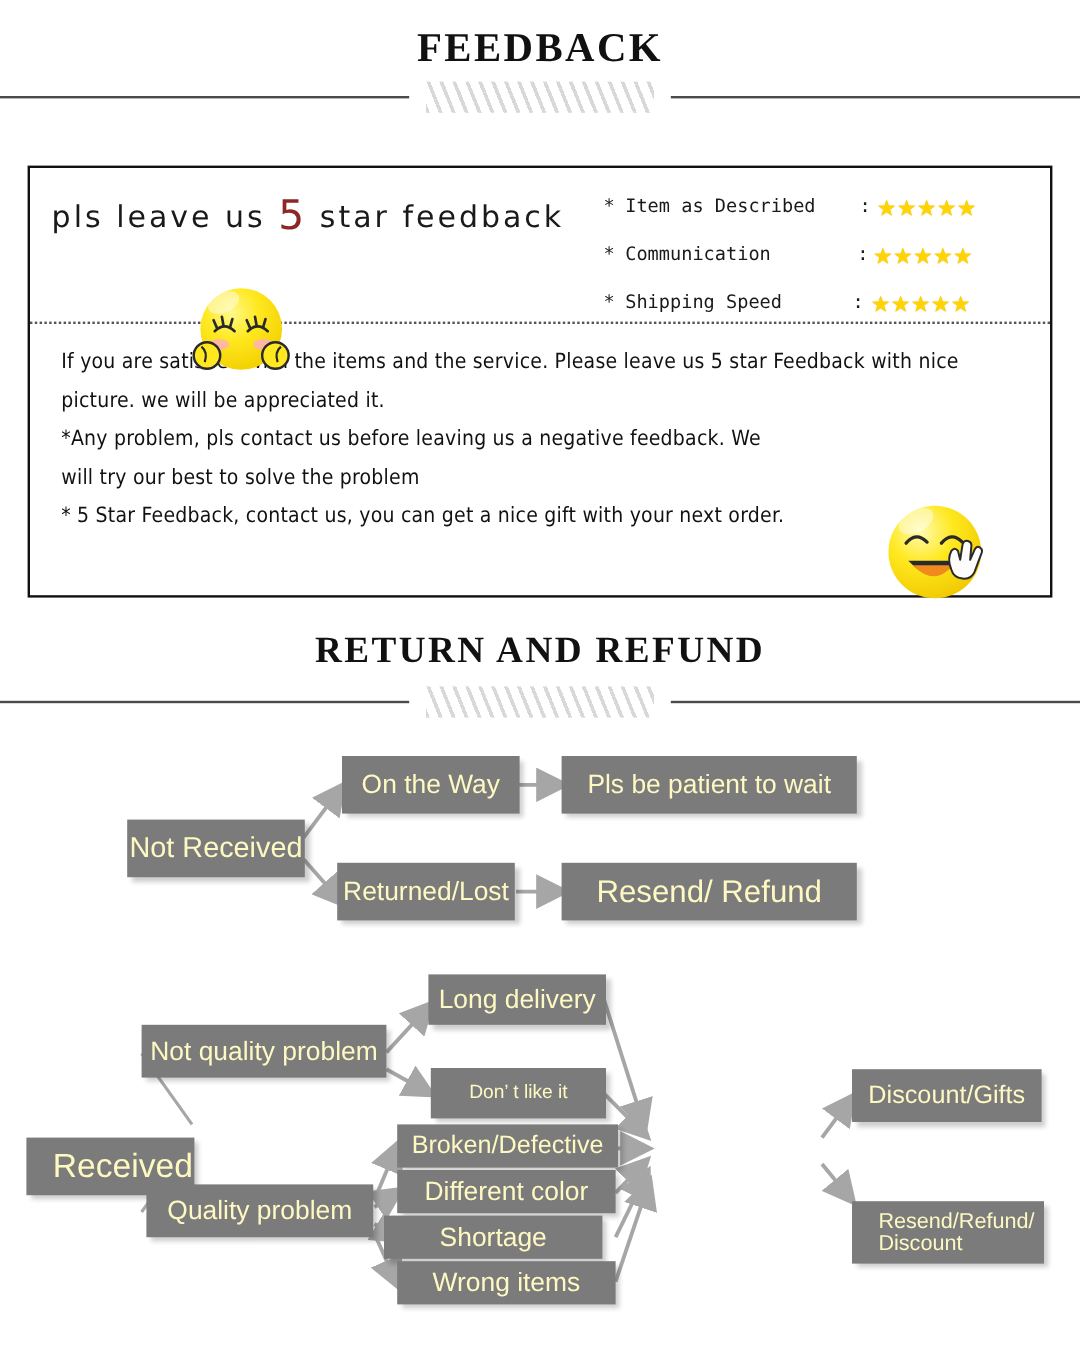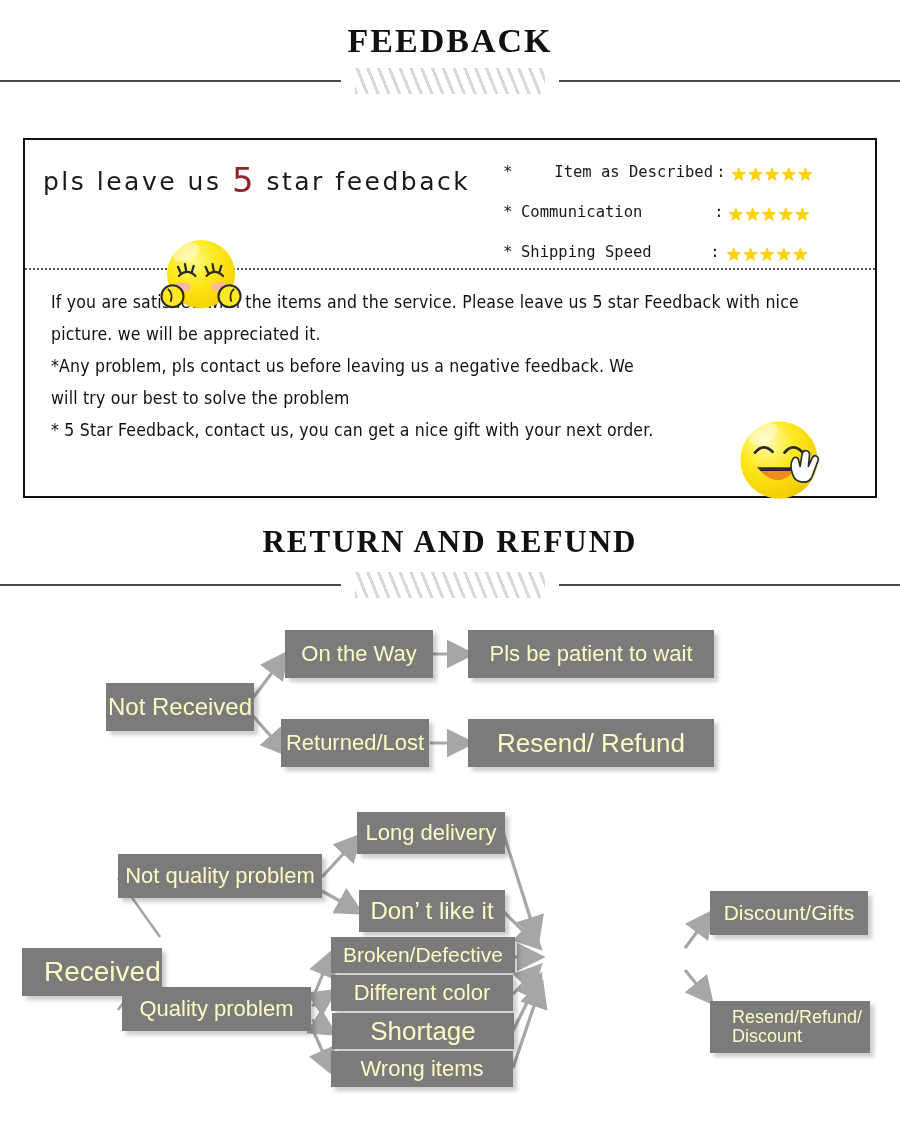"Item as Described" .r0 .rating-name { text-align: right -> none }
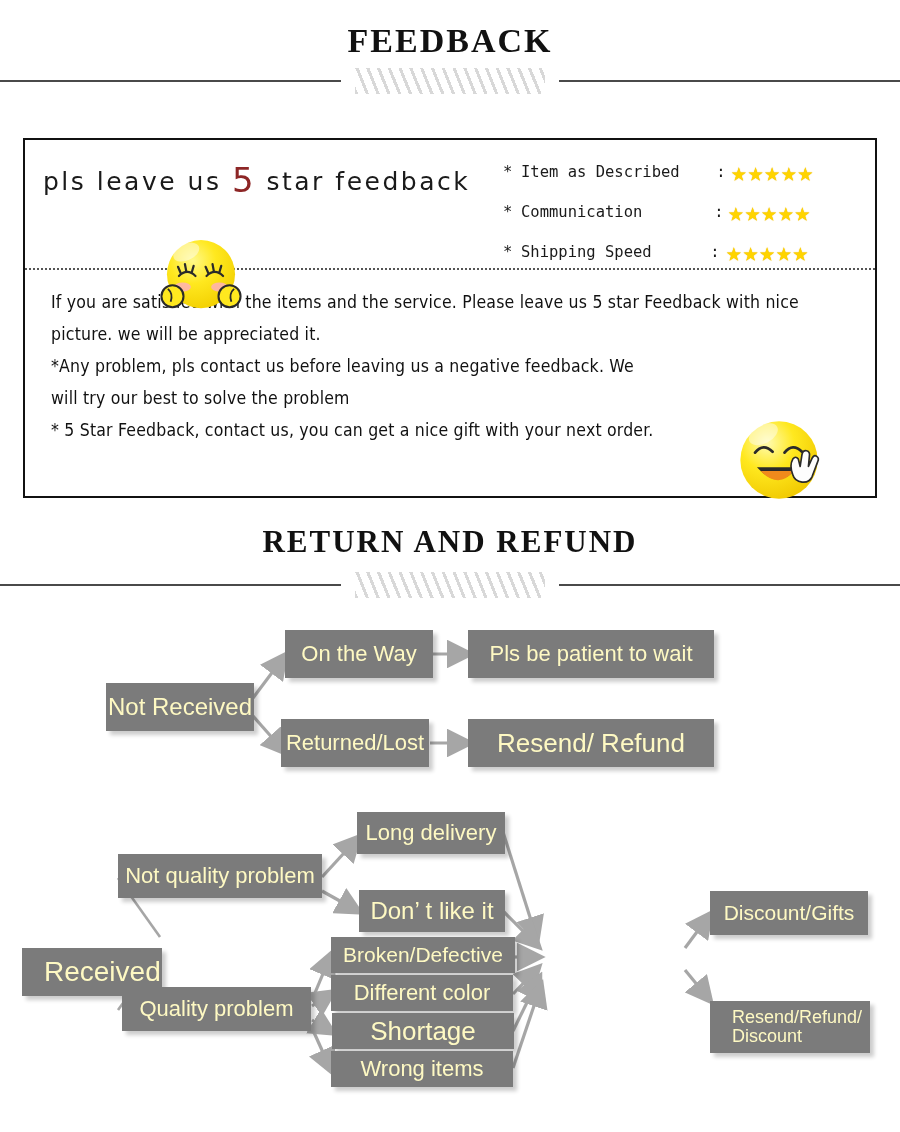"Don’ t like it" div.node { font-size: 24px -> 16px }
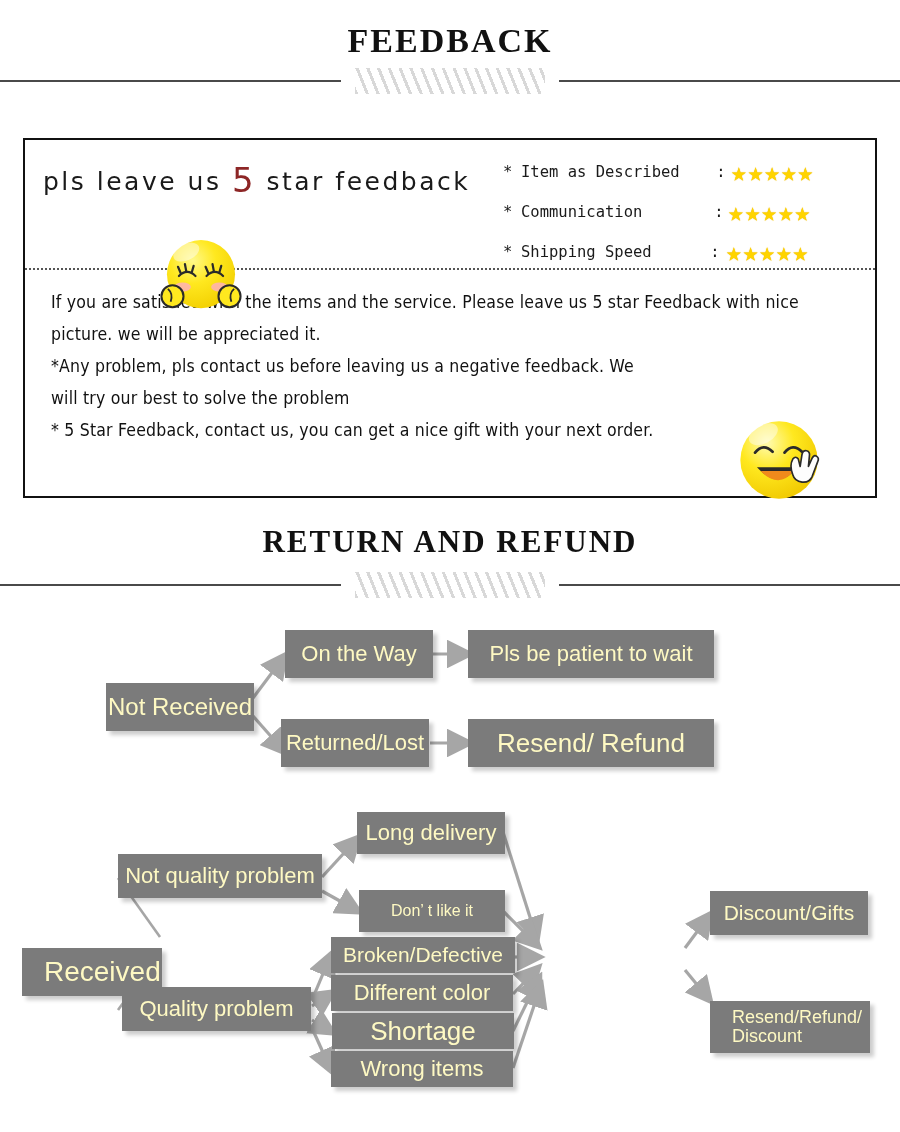"Shortage" div.node { font-size: 26px -> 22px; left: 332px -> 320px }
